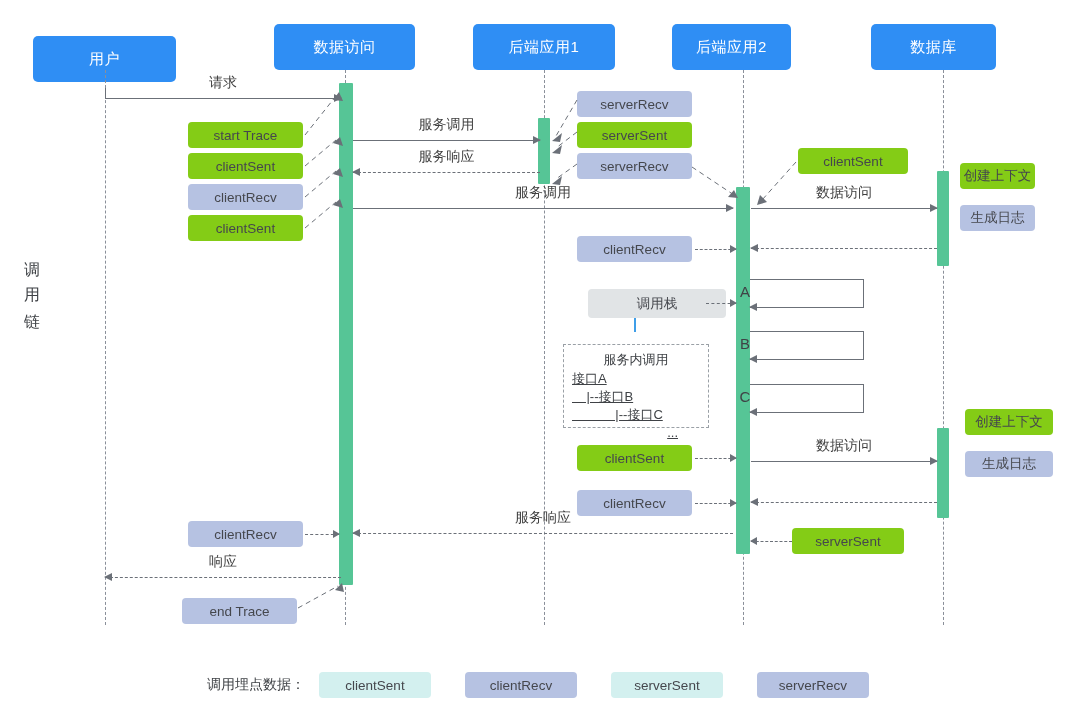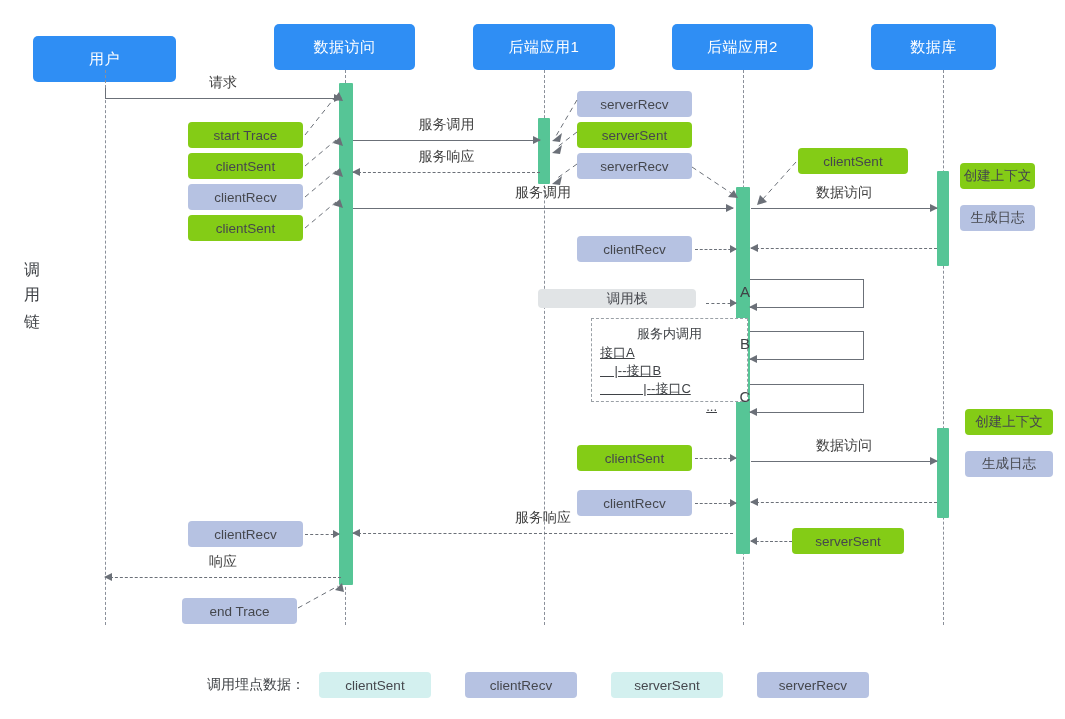"后端应用2" div.actor { width: 141px -> 119px }
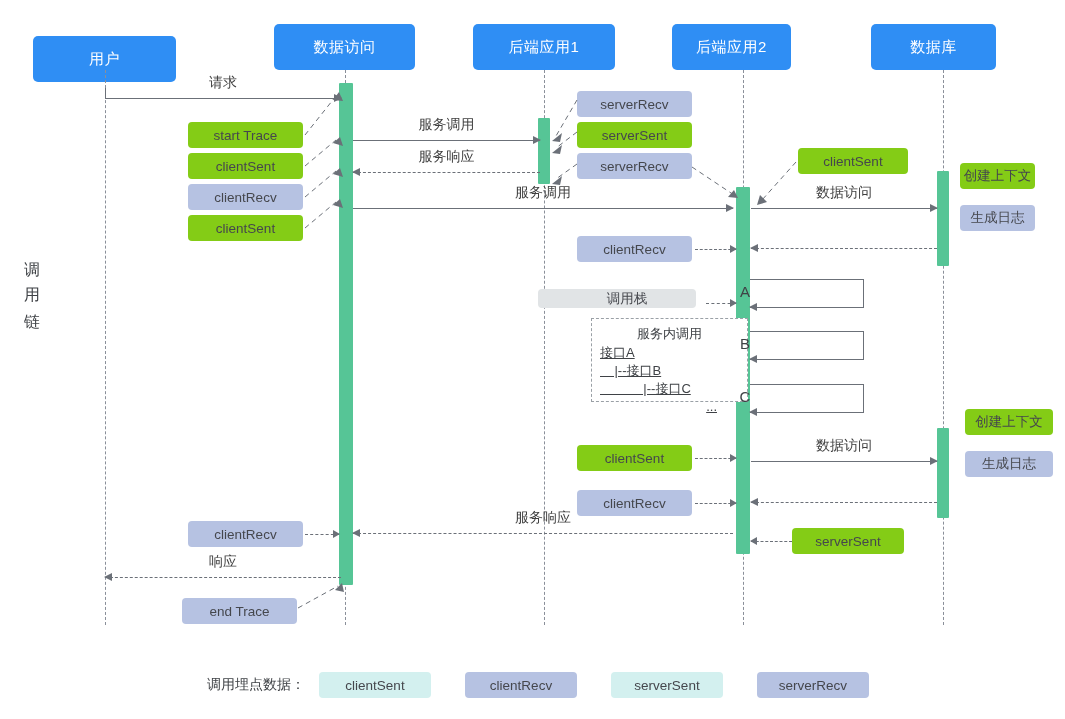"调用栈" div.chip { height: 19px -> 29px; left: 538px -> 588px; padding-left: 20px -> none }
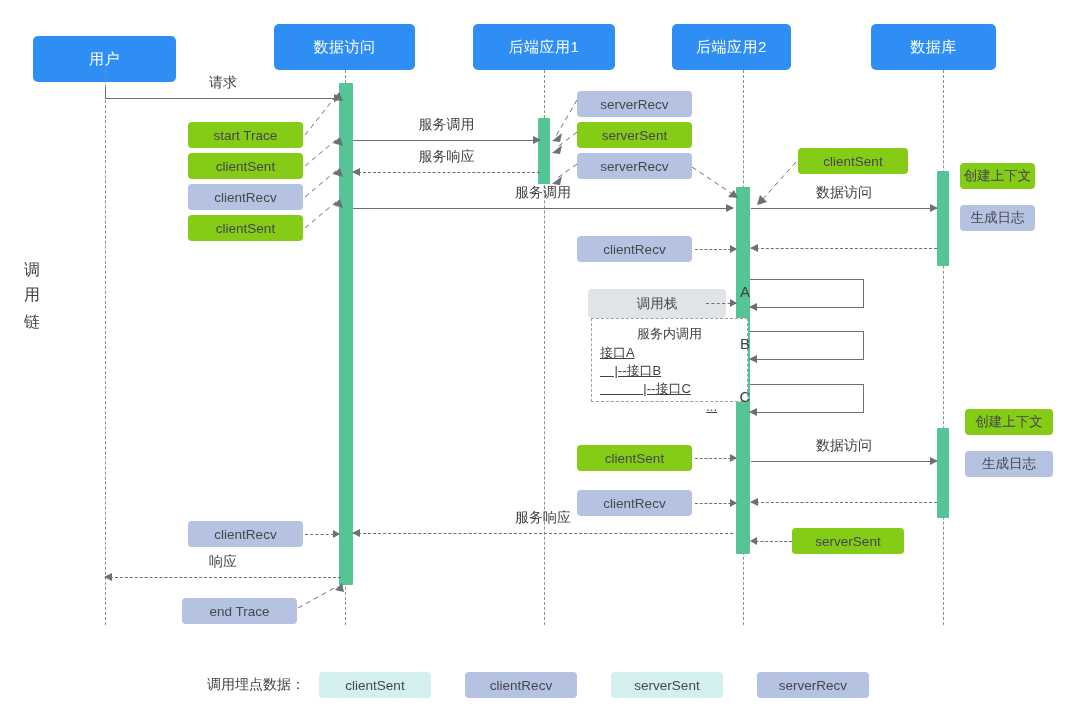"服务内调用" div.stackbox { margin-left: 28px -> none; top: 318px -> 344px; width: 157px -> 146px }
